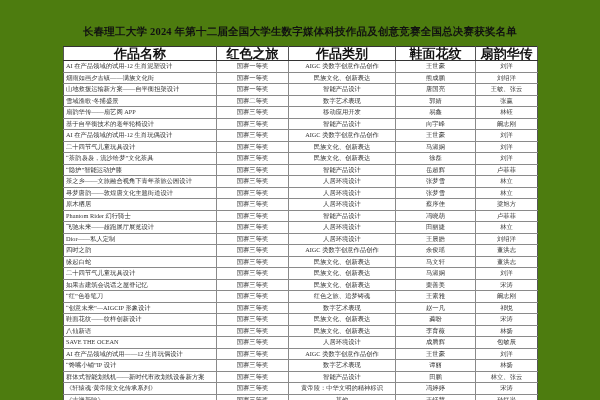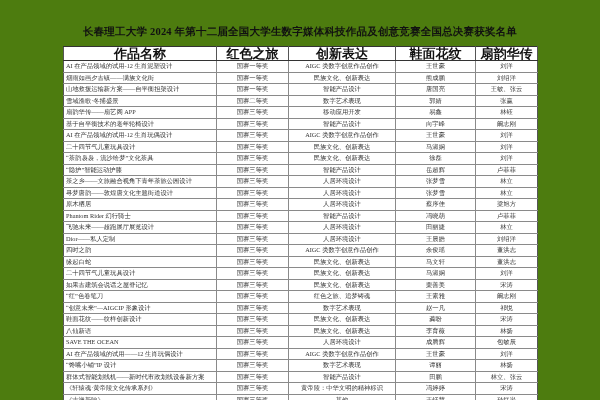"创新表达" th { text: 创新表达 -> 作品类别 }
